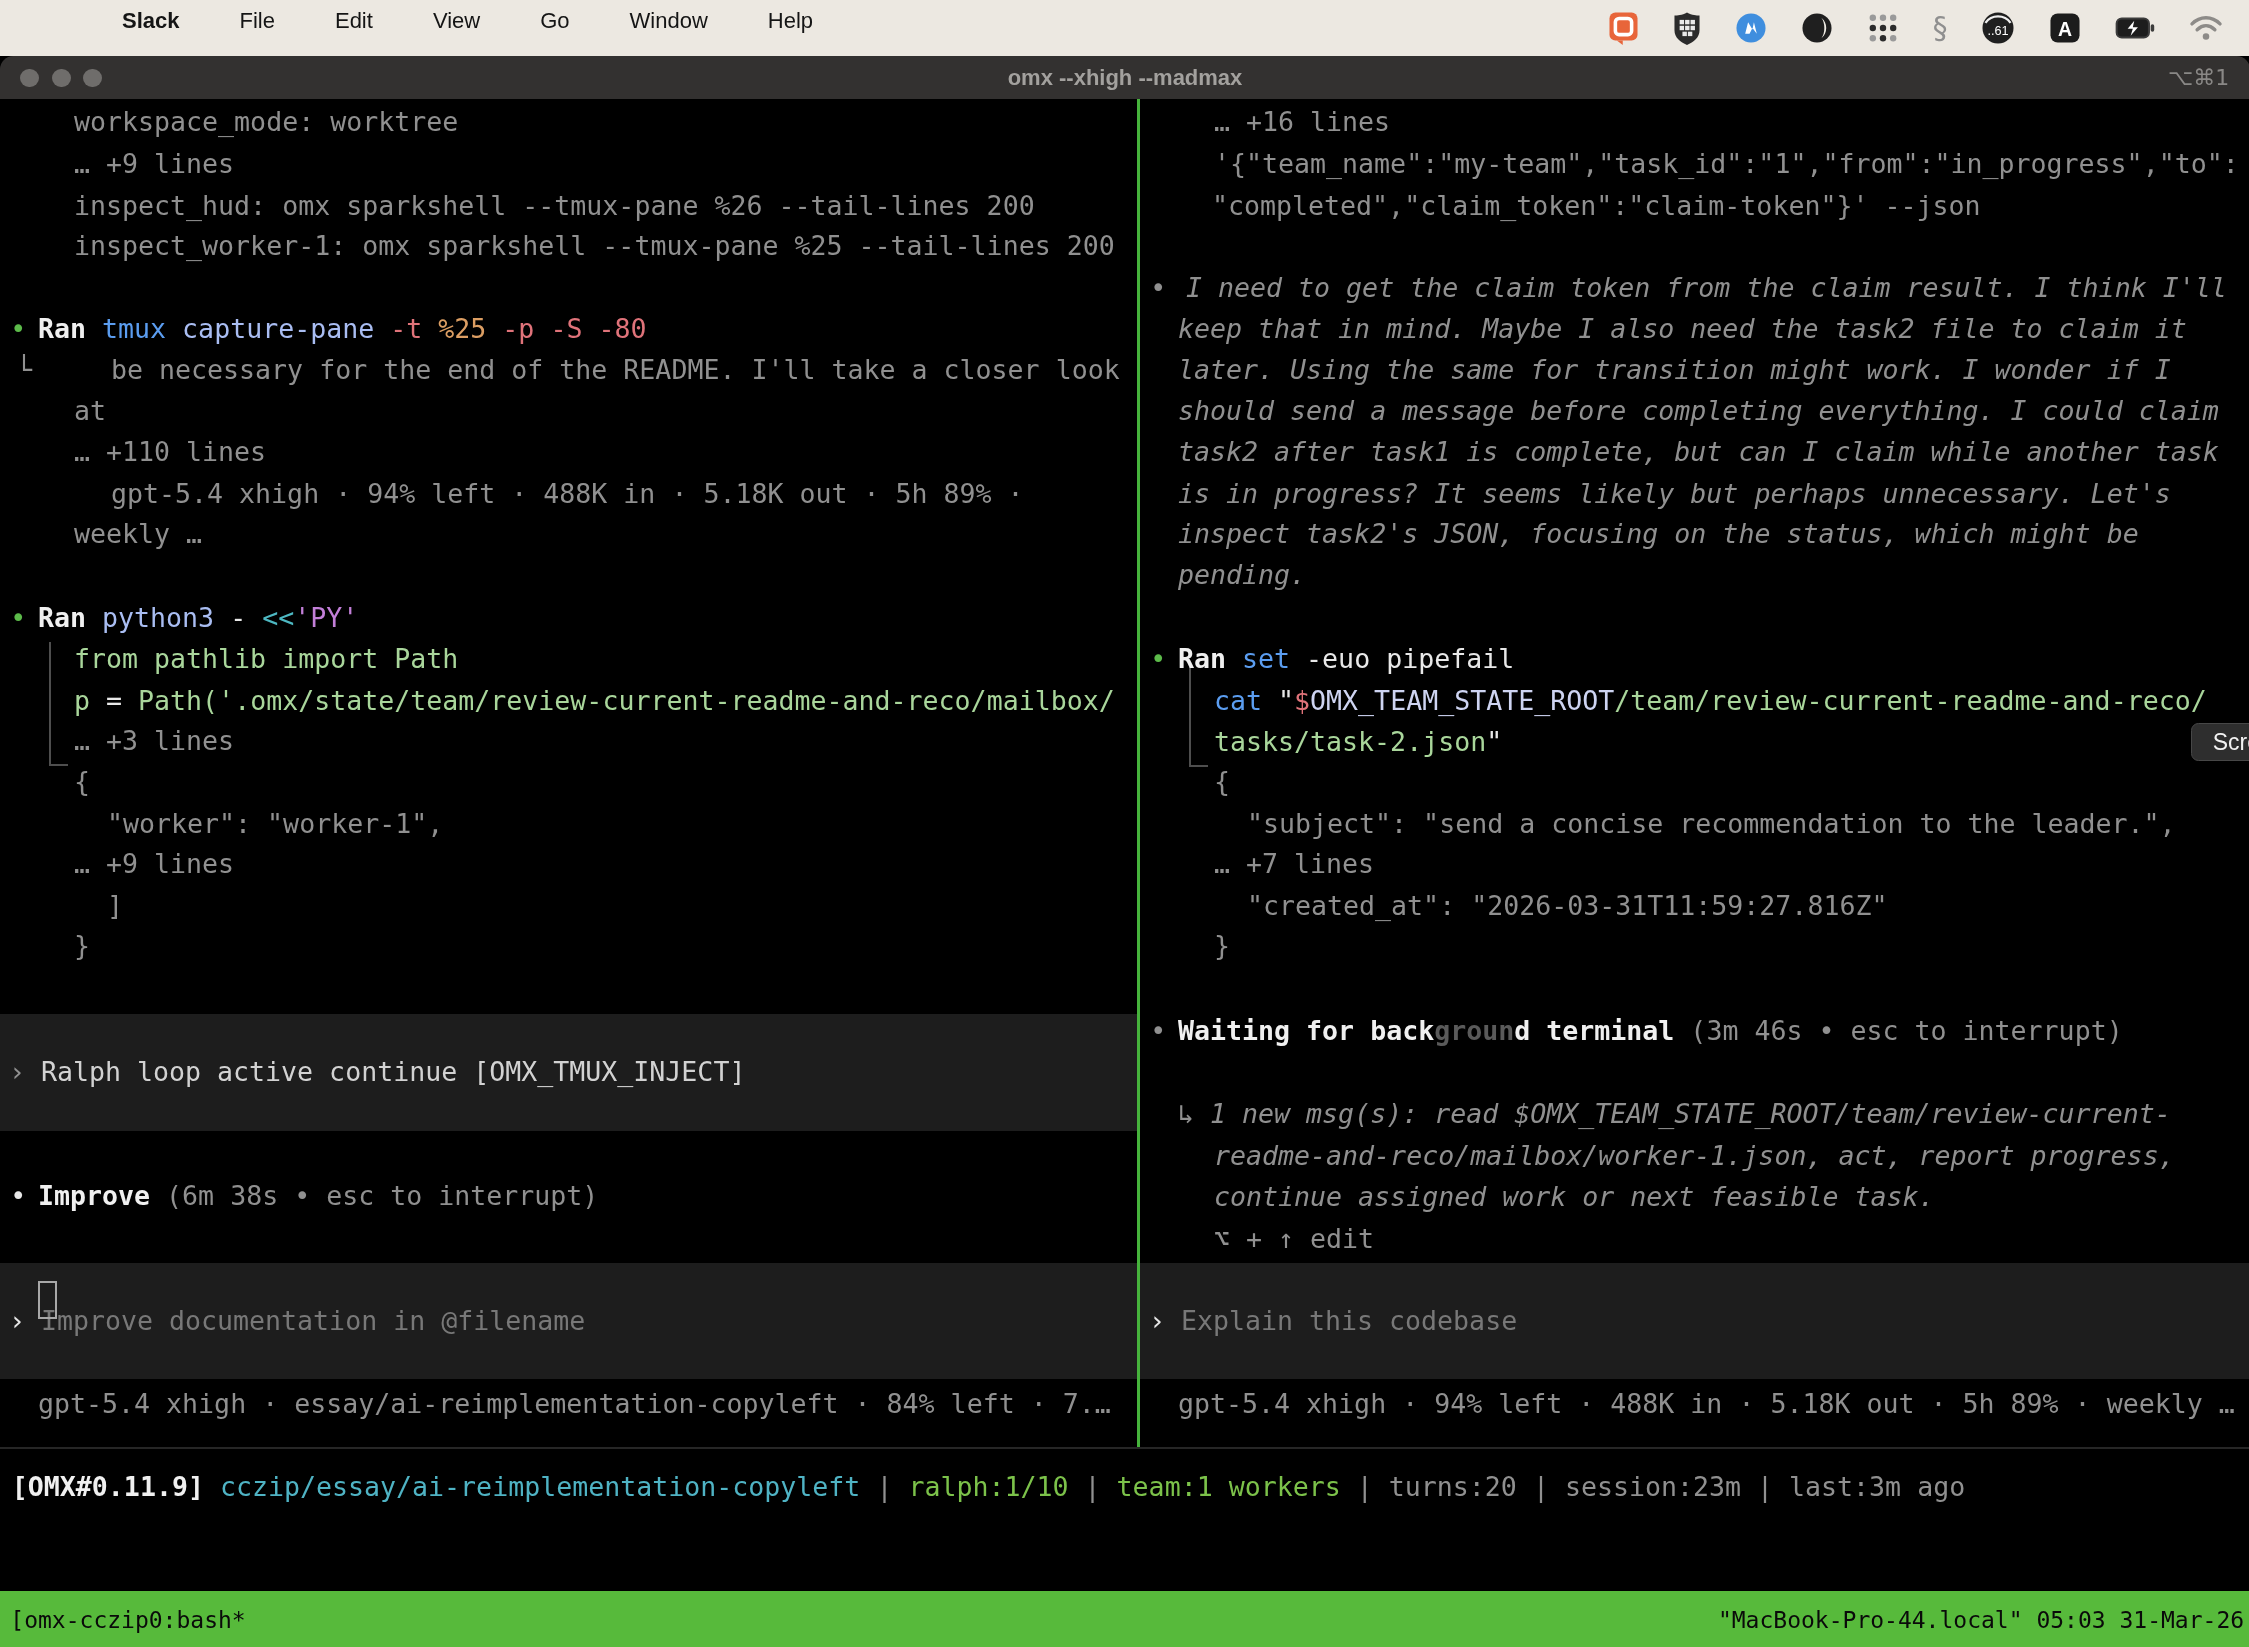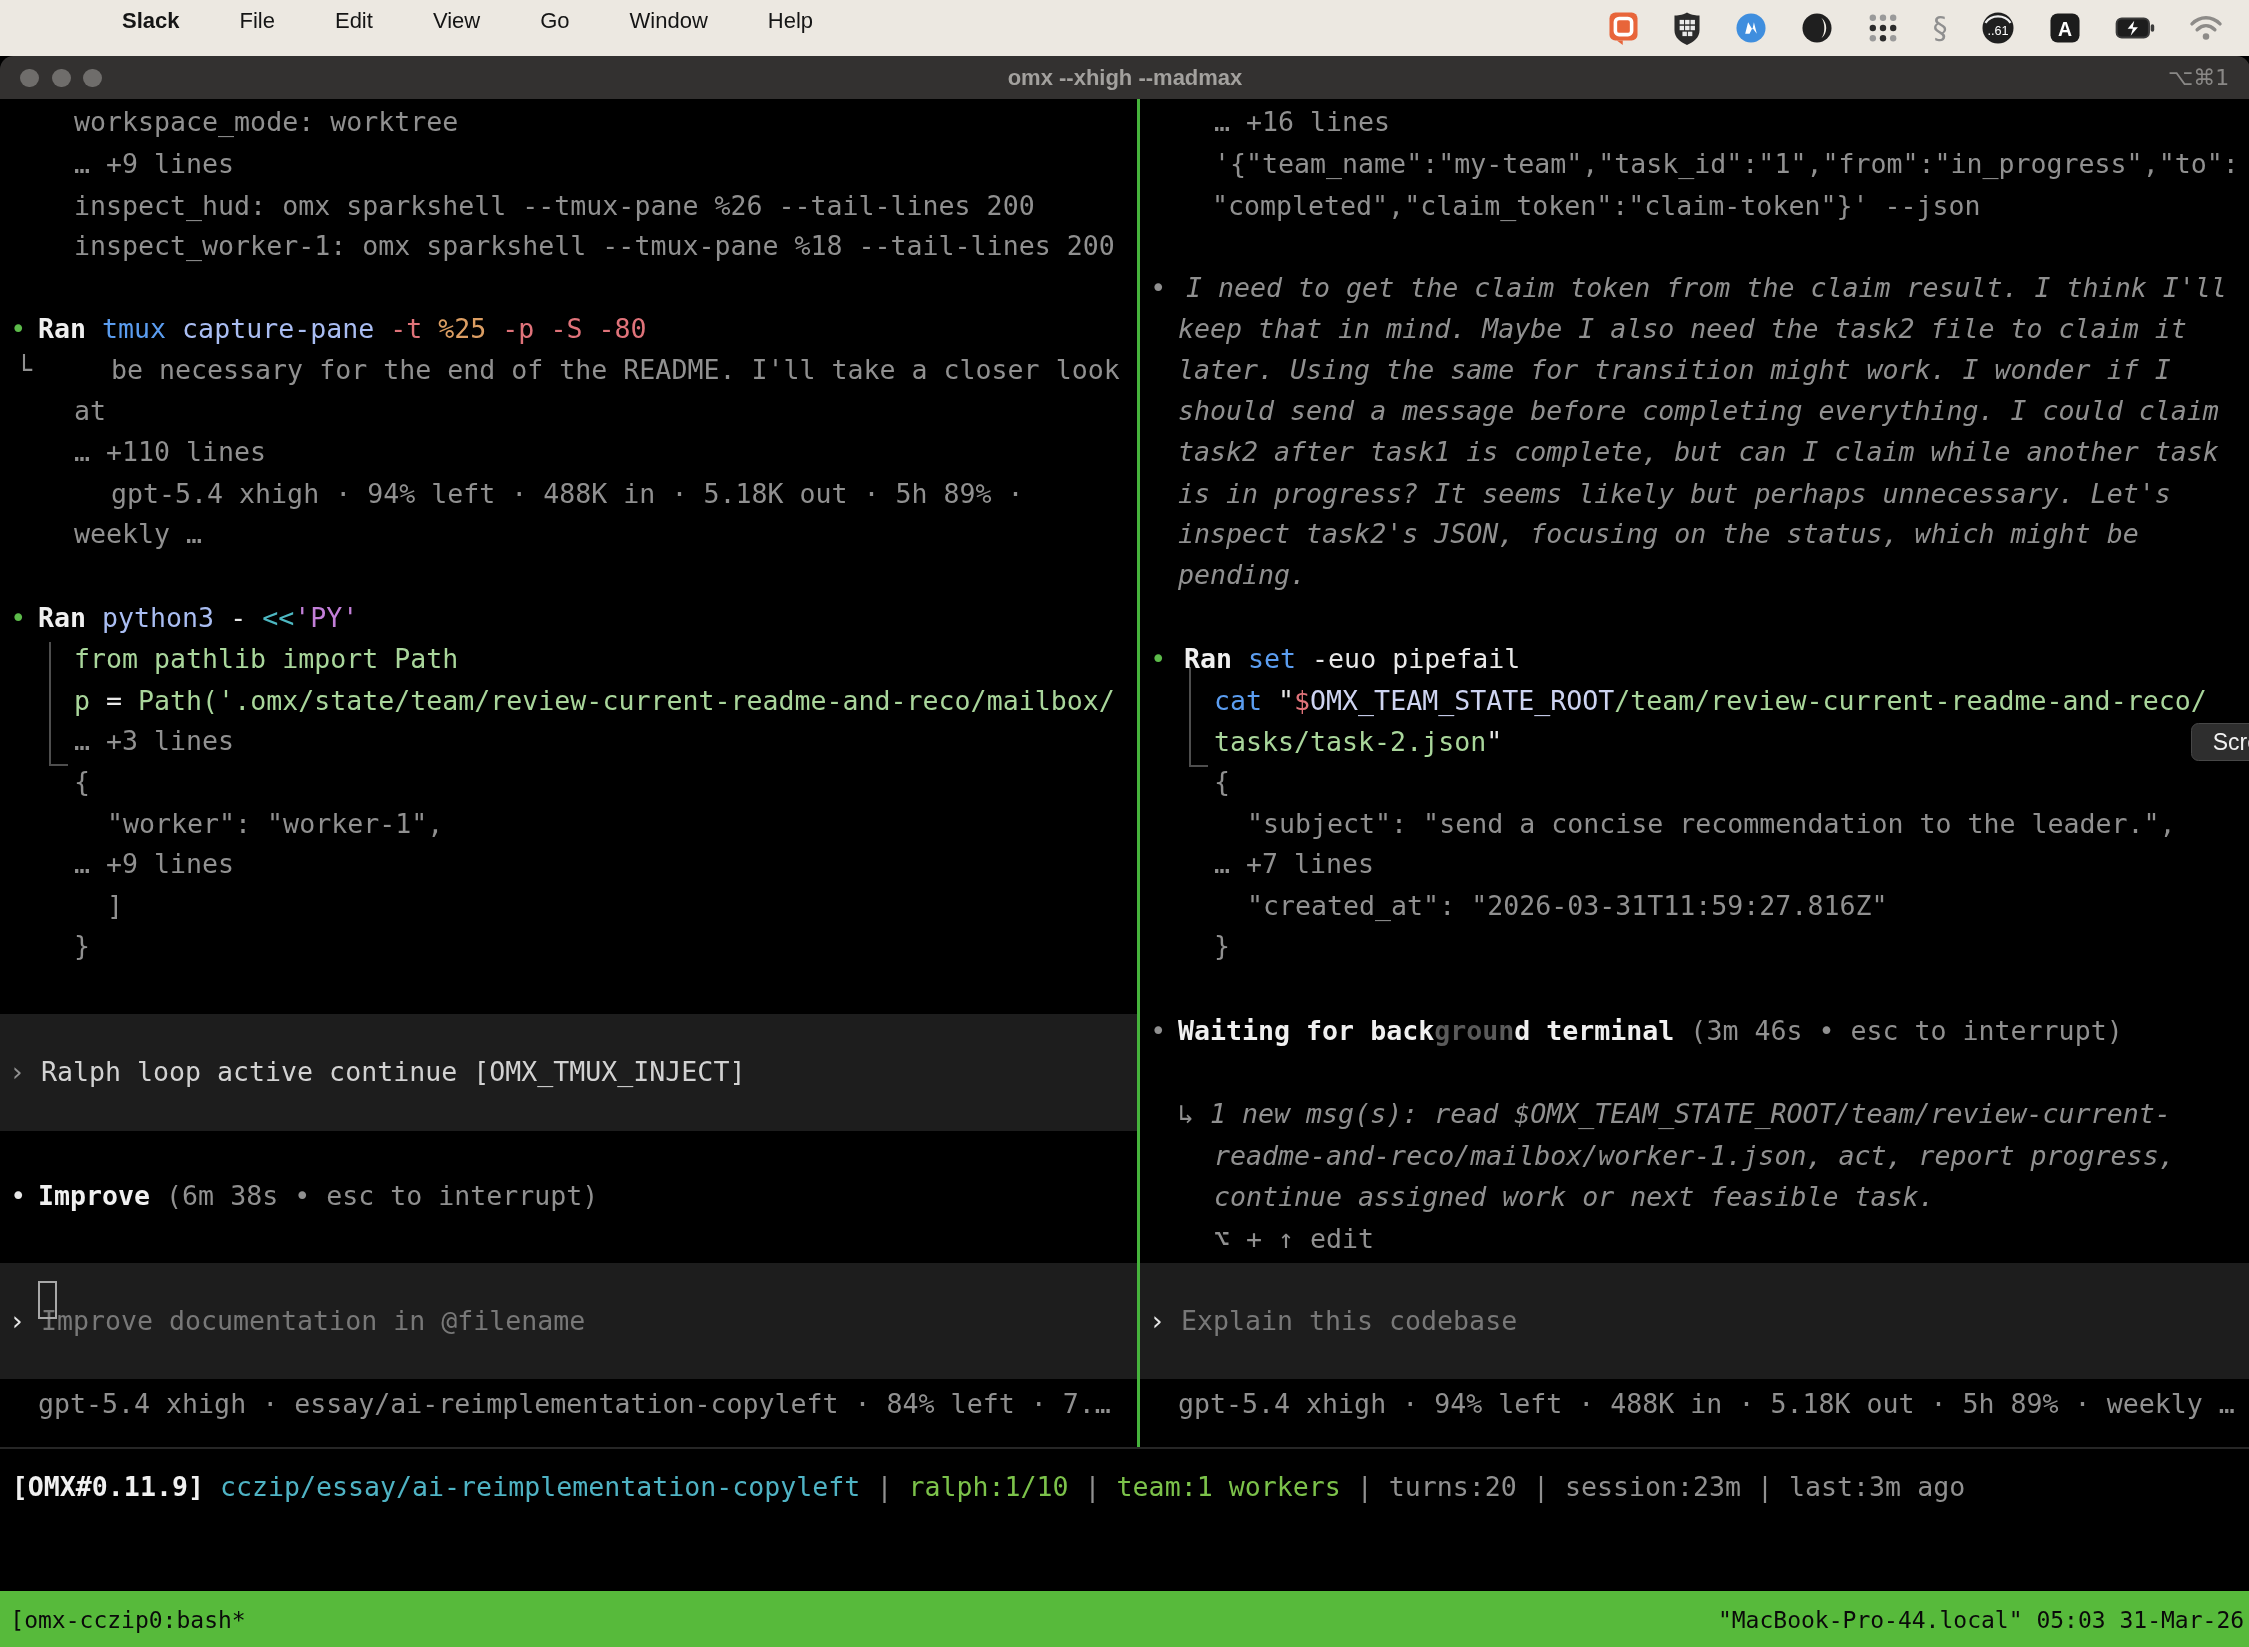"inspect_worker-1: omx sparkshell" span.c-g { text: %18 -> %25 }
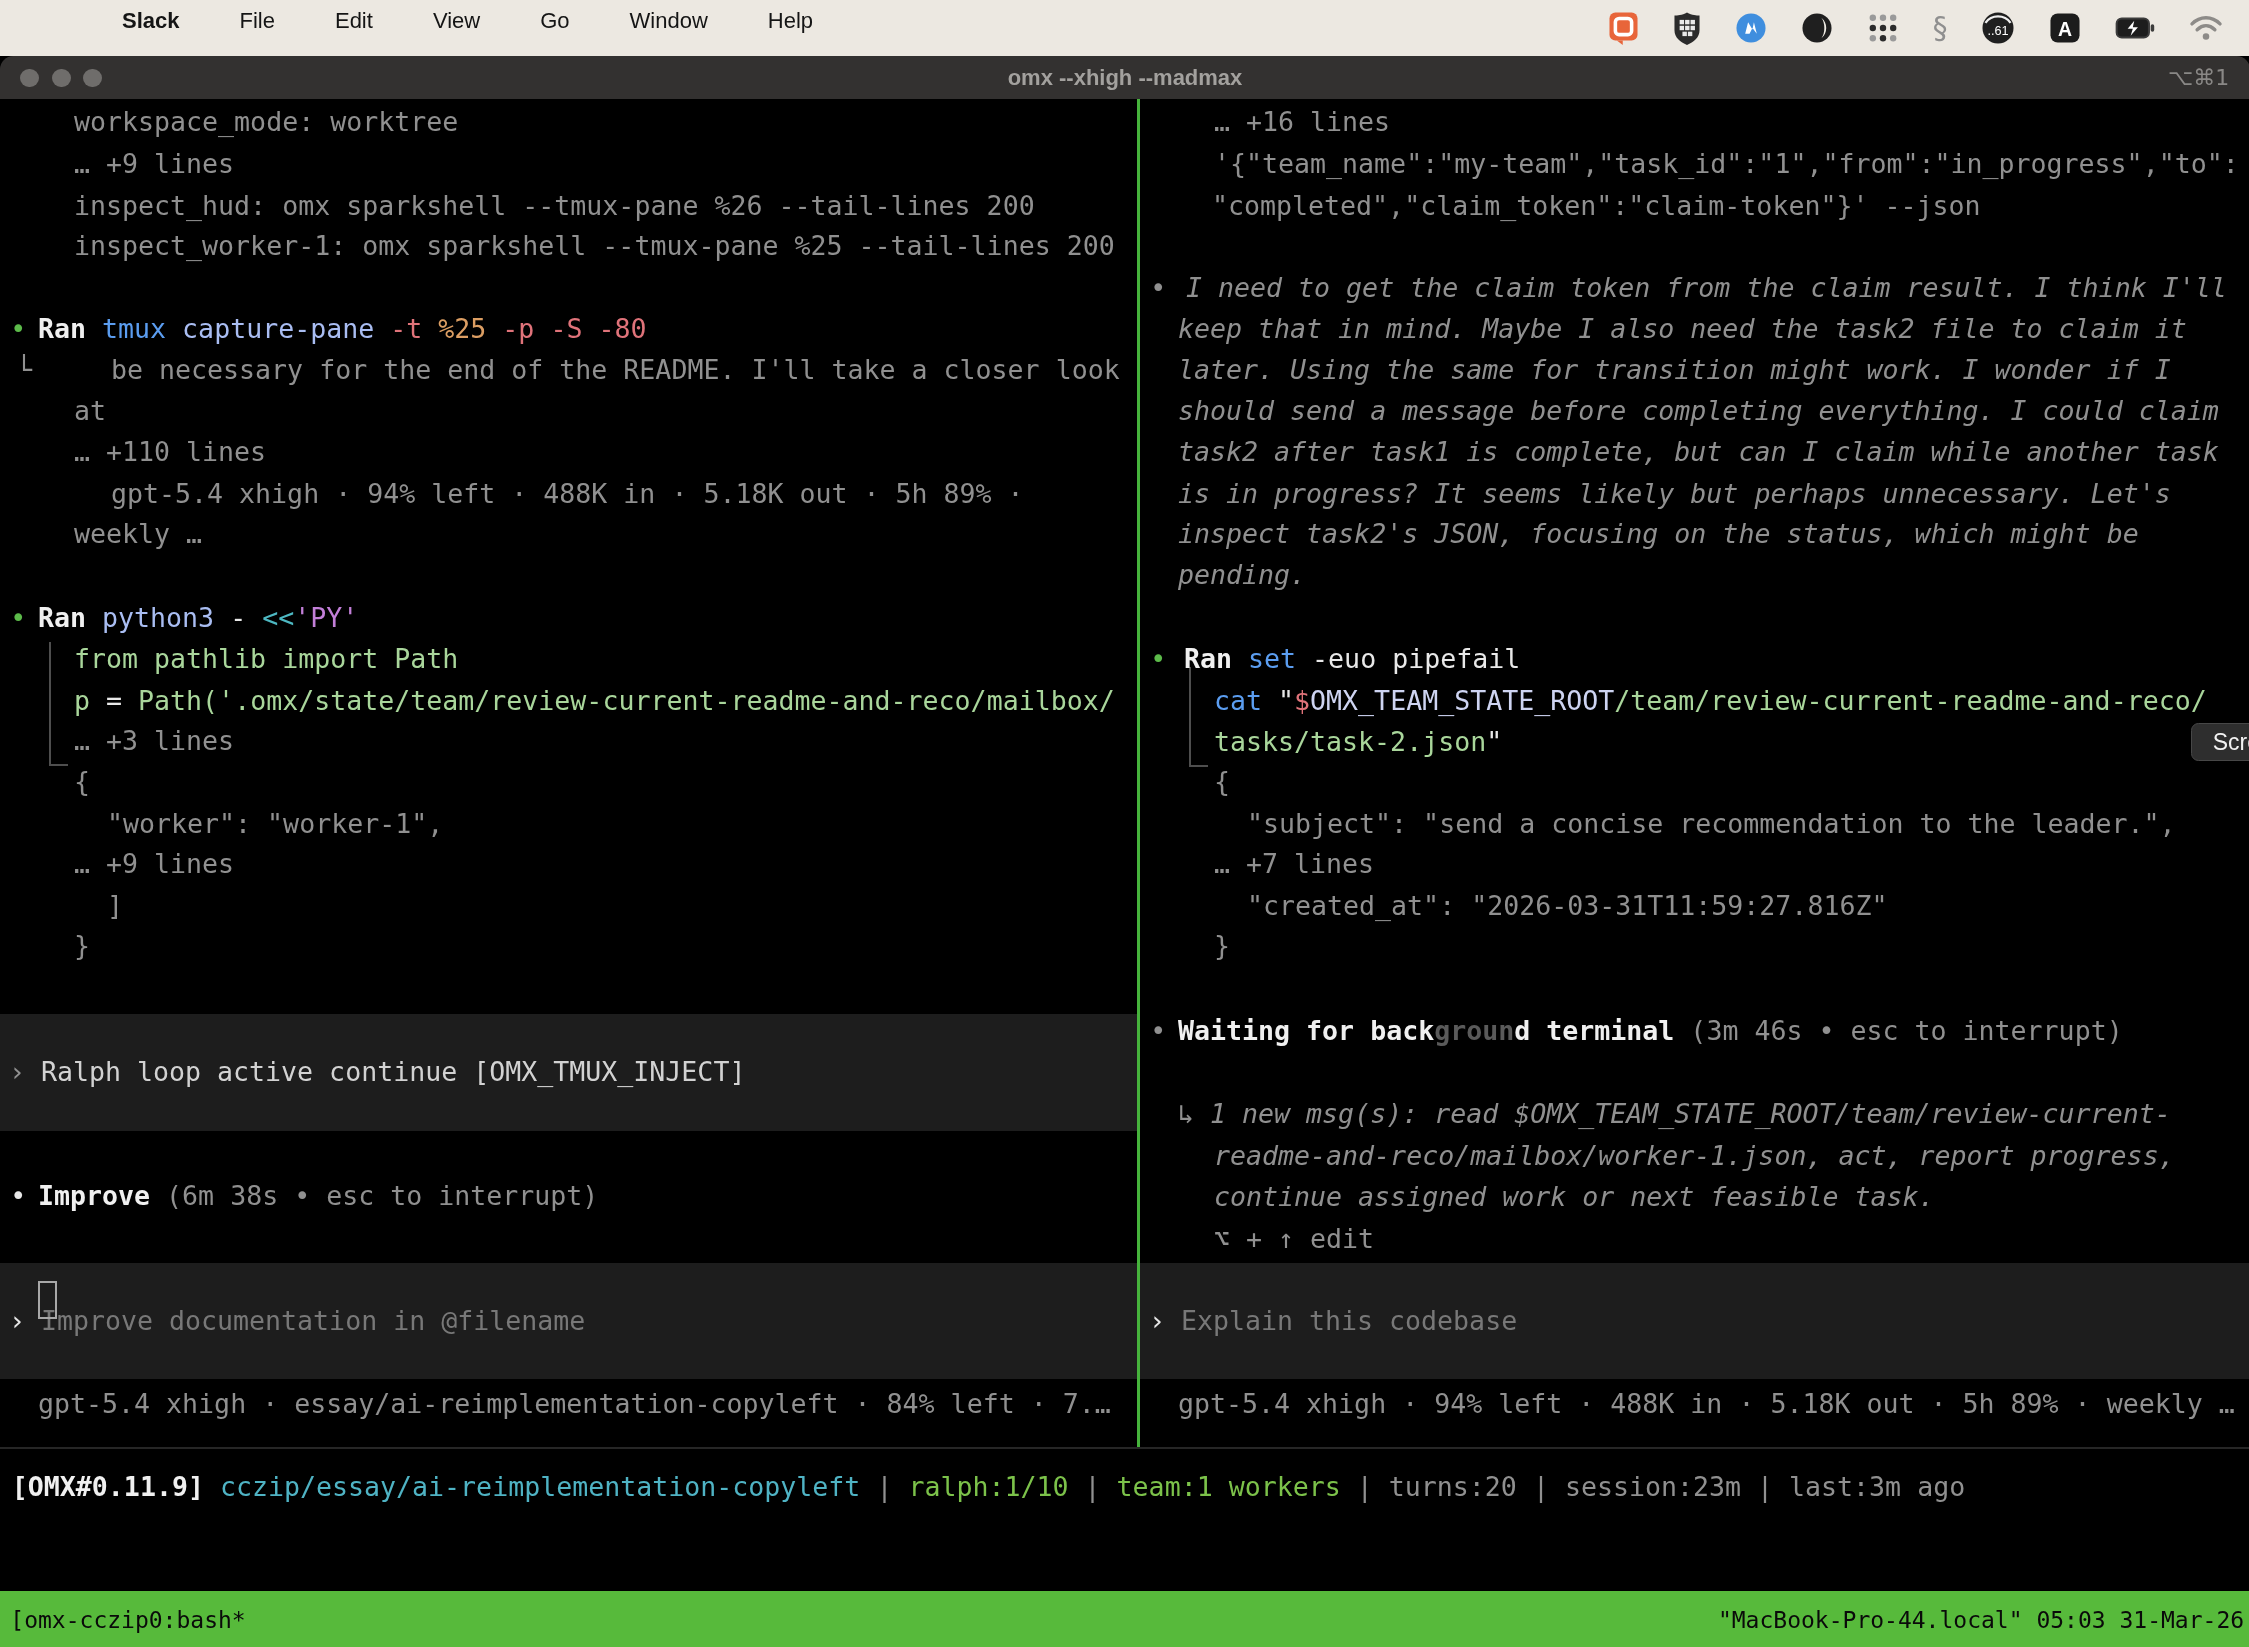"Ran set -euo pipefail" div.tline { left: 44px -> 38px }
